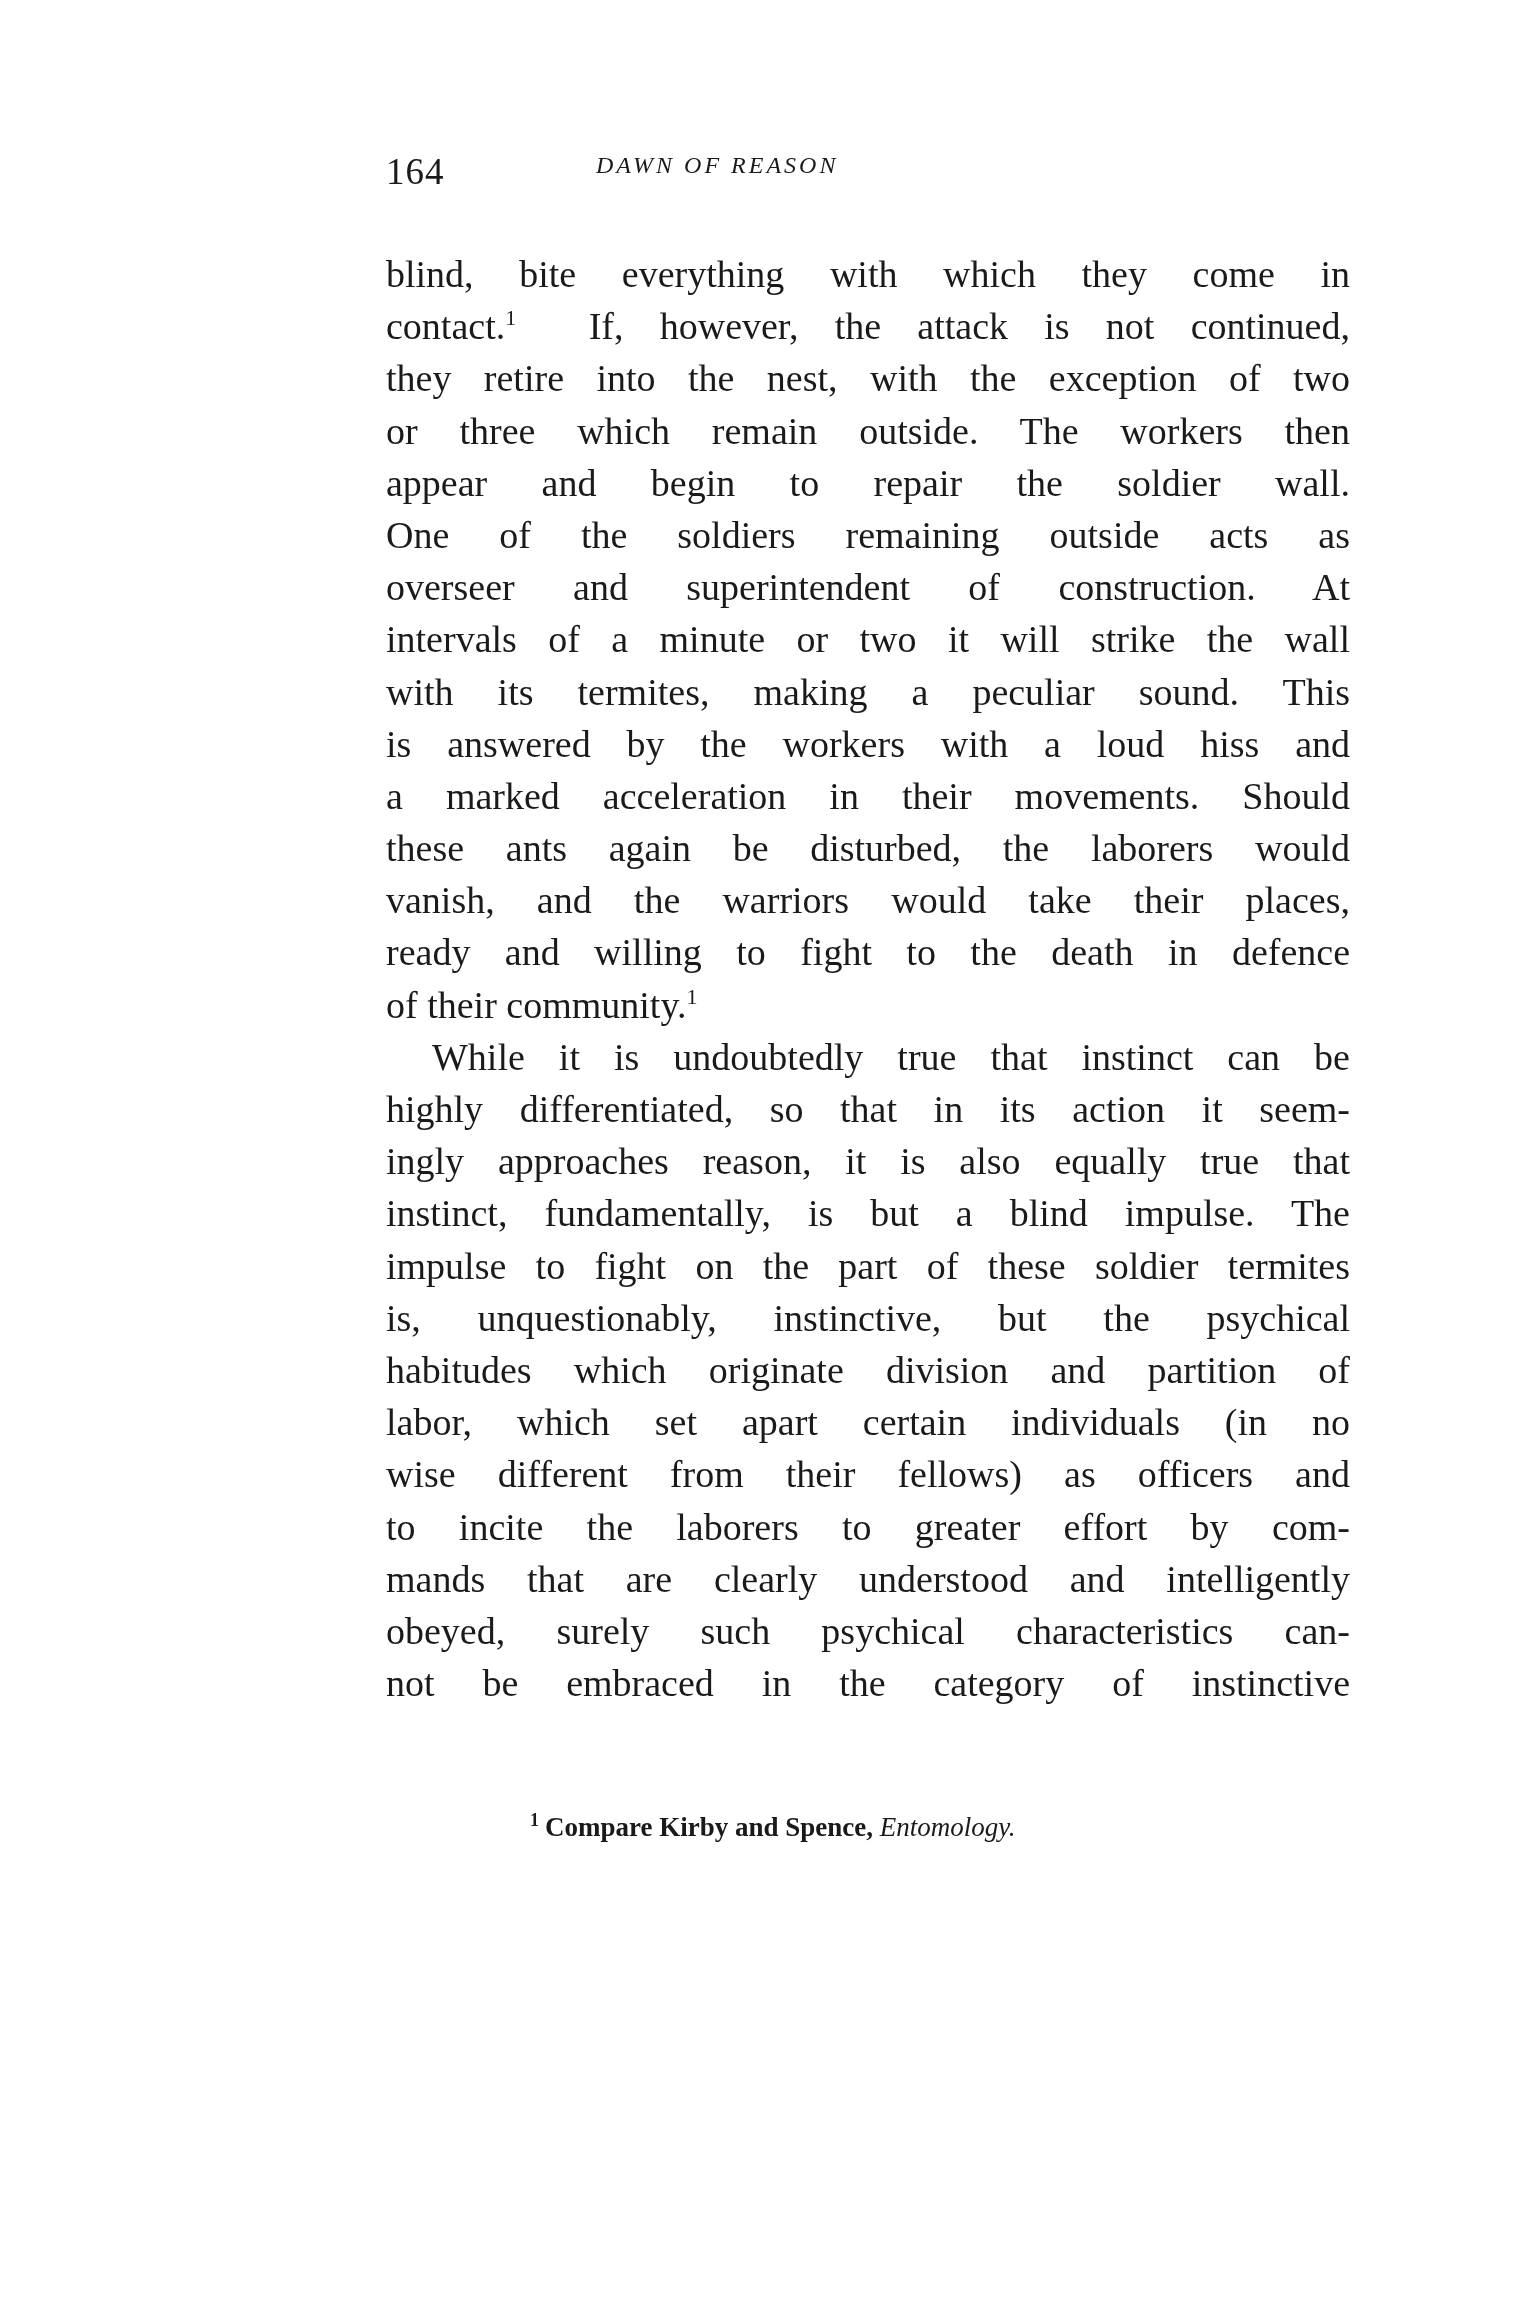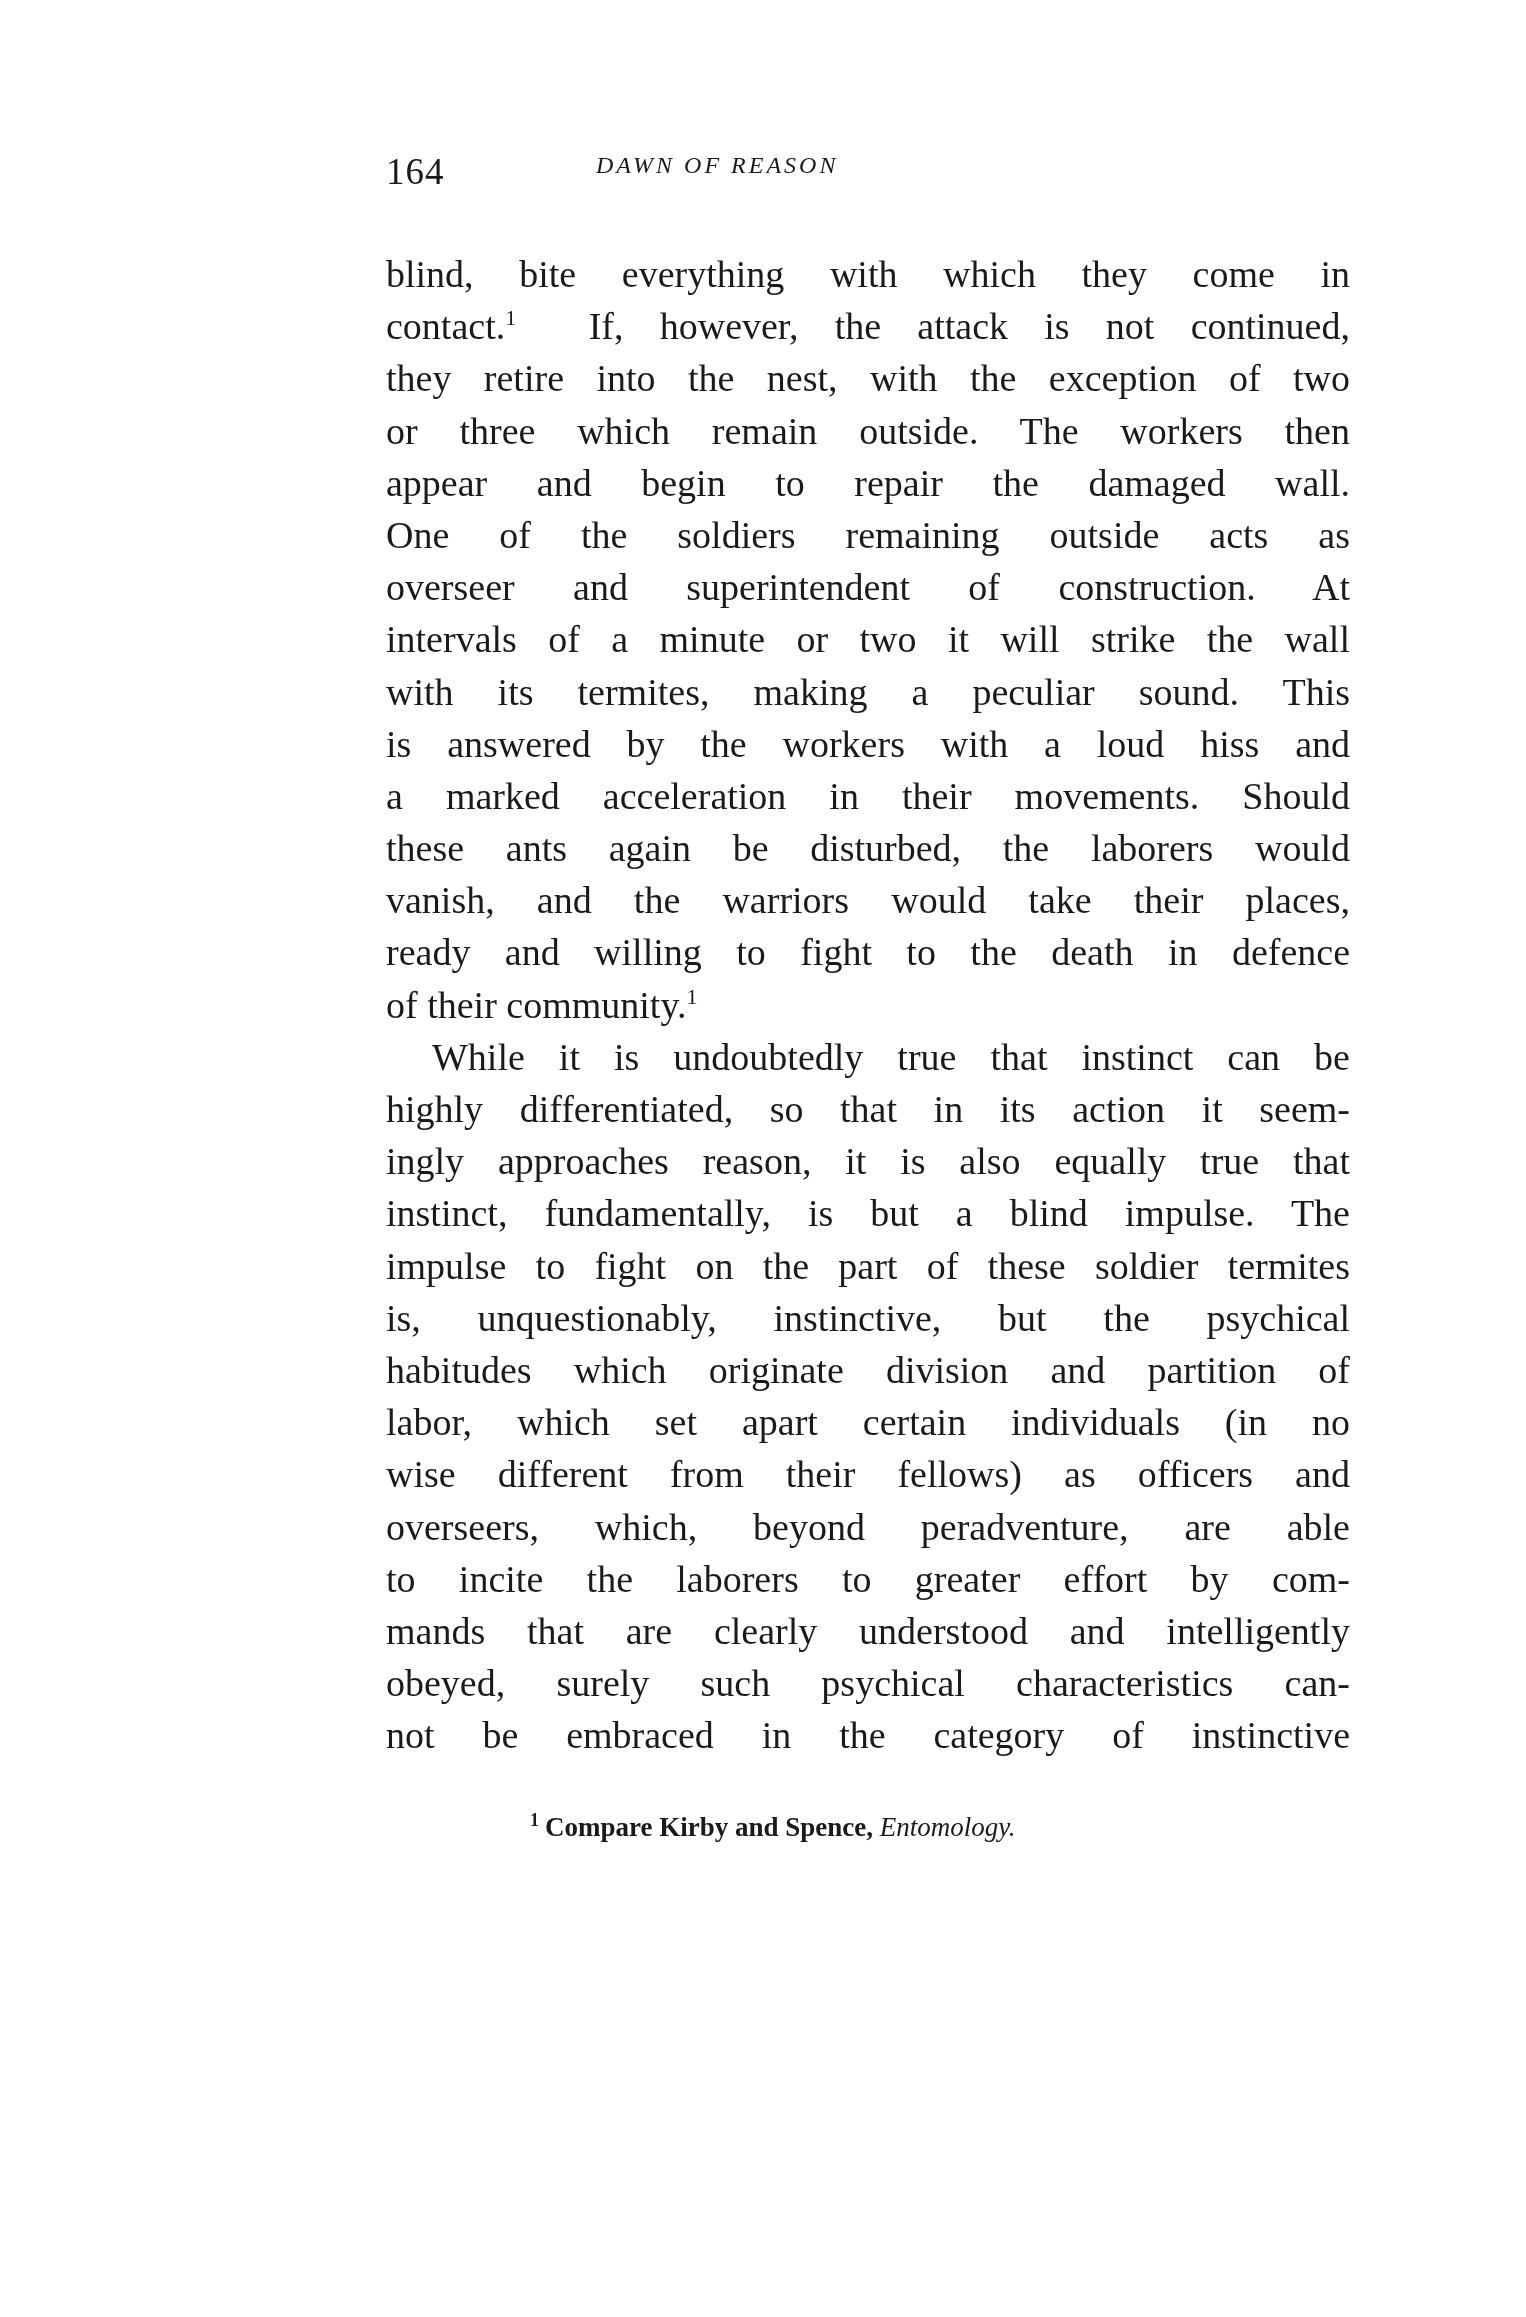"appear and begin to repair" span { text: damaged -> soldier }
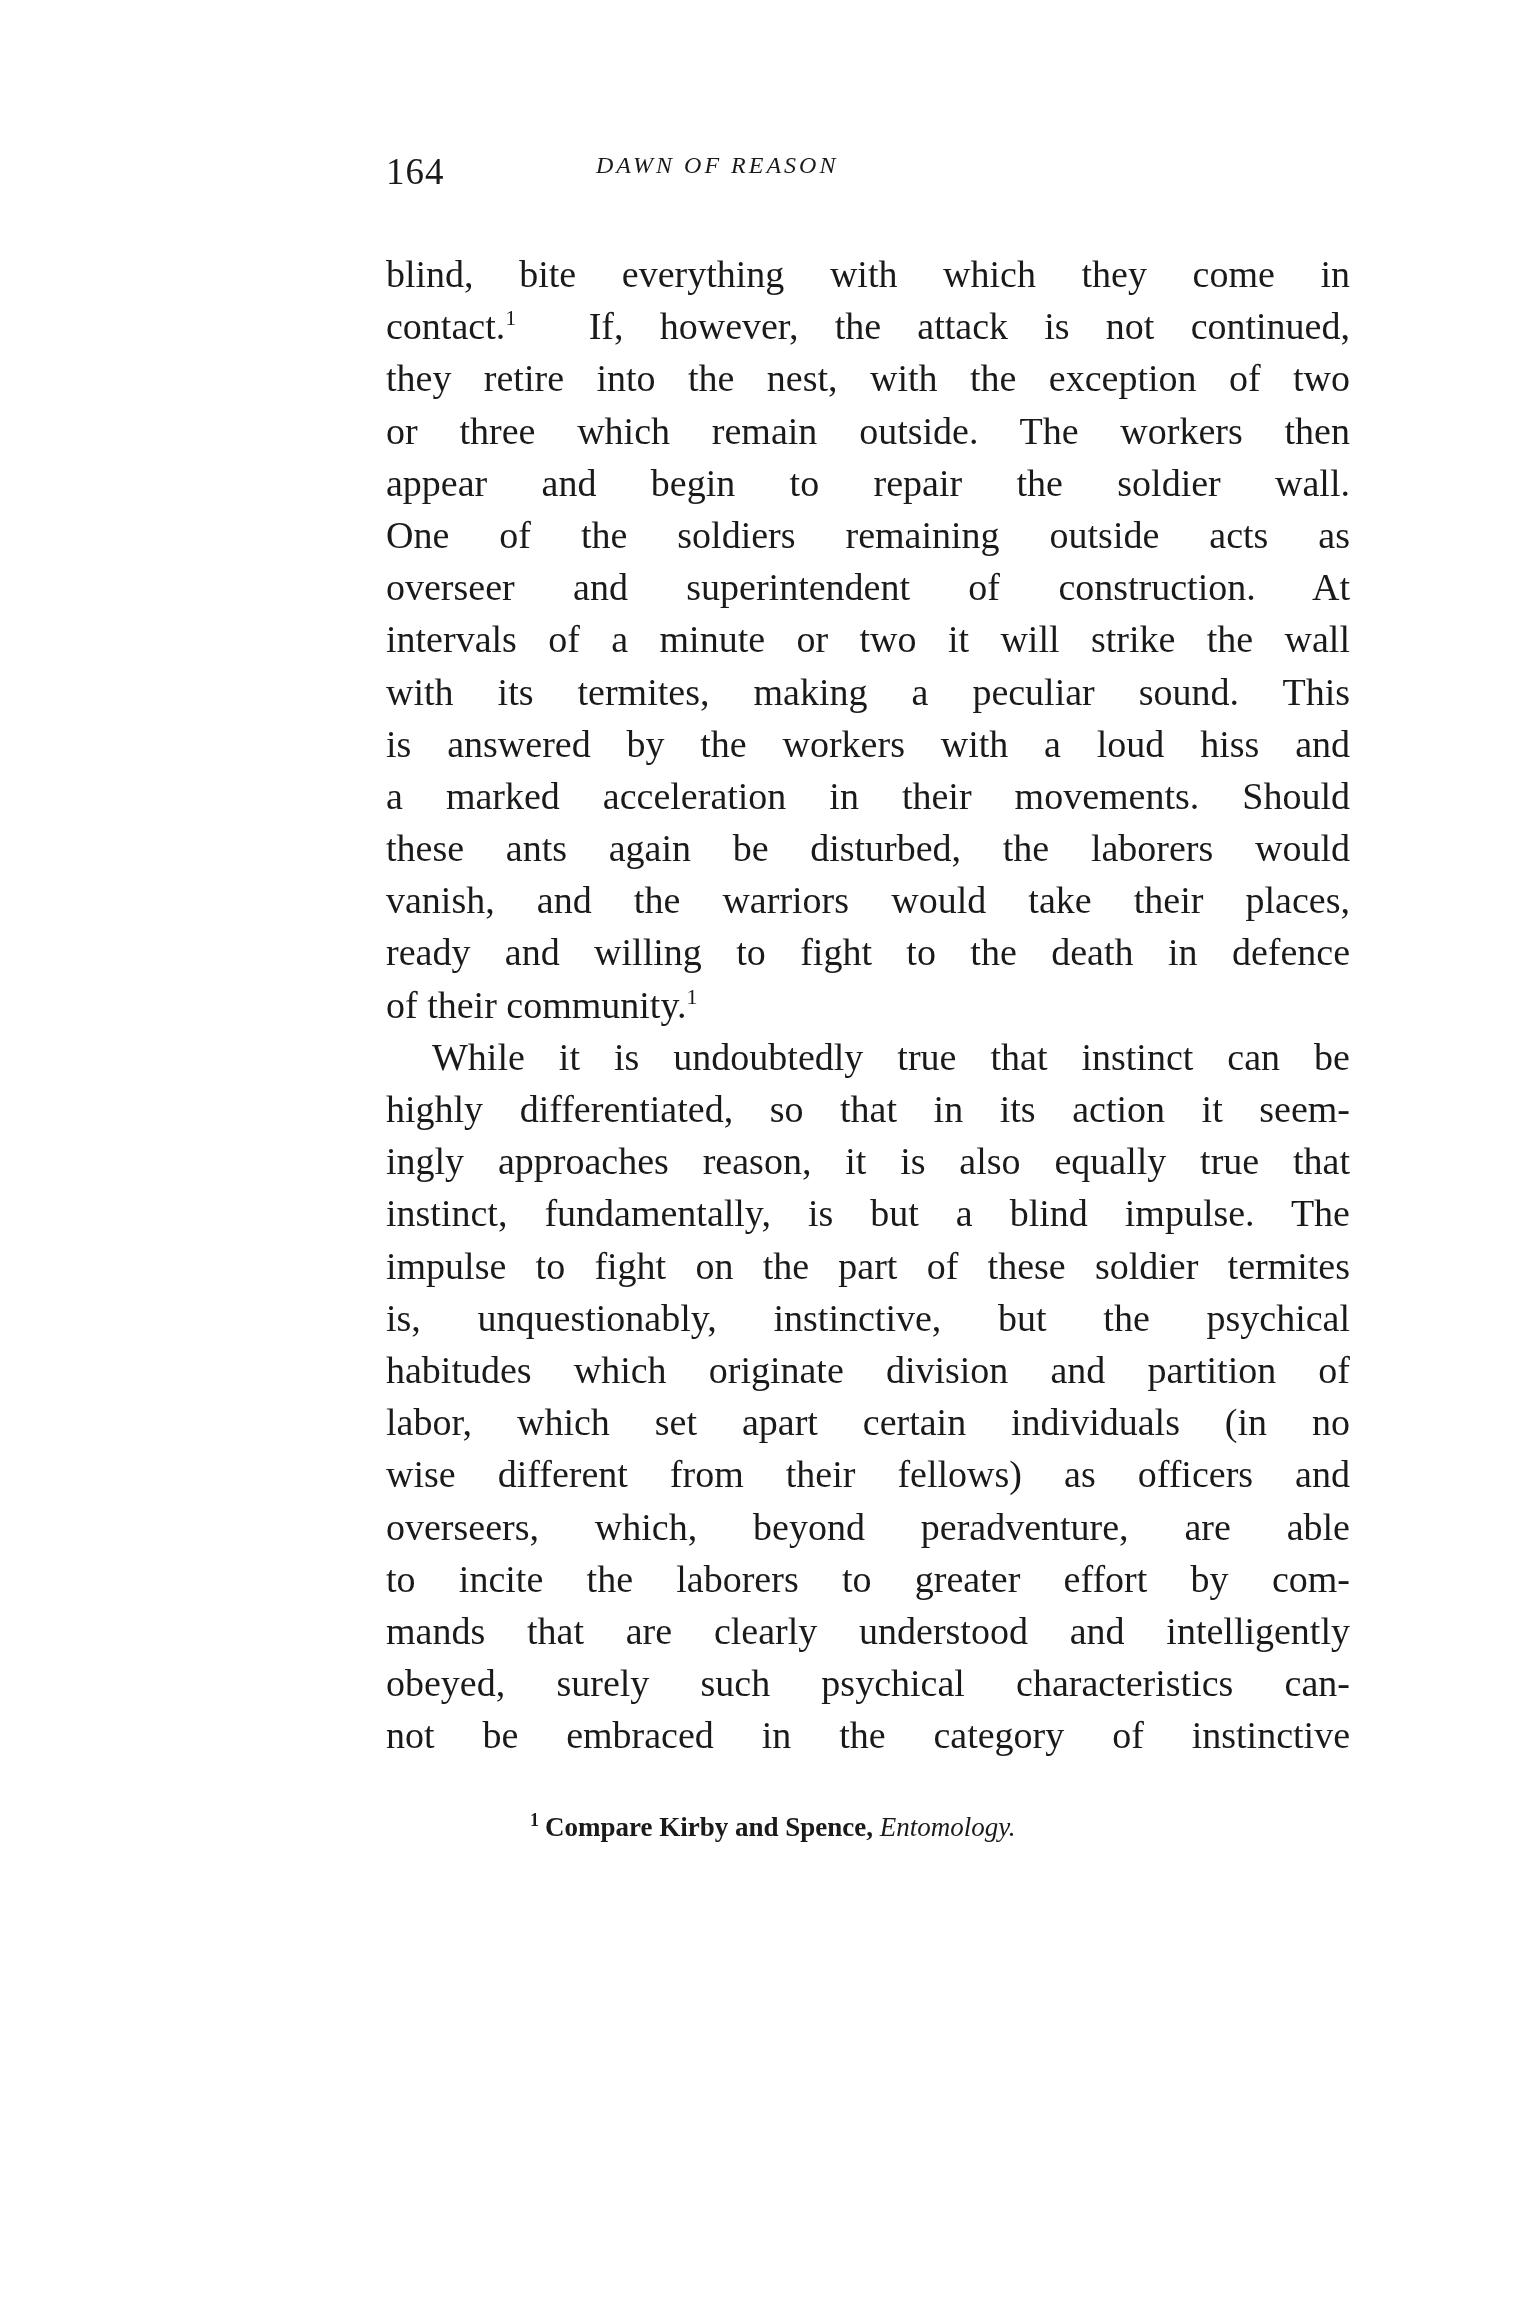"overseers, which, beyond peradventure," div.line { html: <div><span>overseers, which, beyond peradventure, are able</span></div> -> none }
